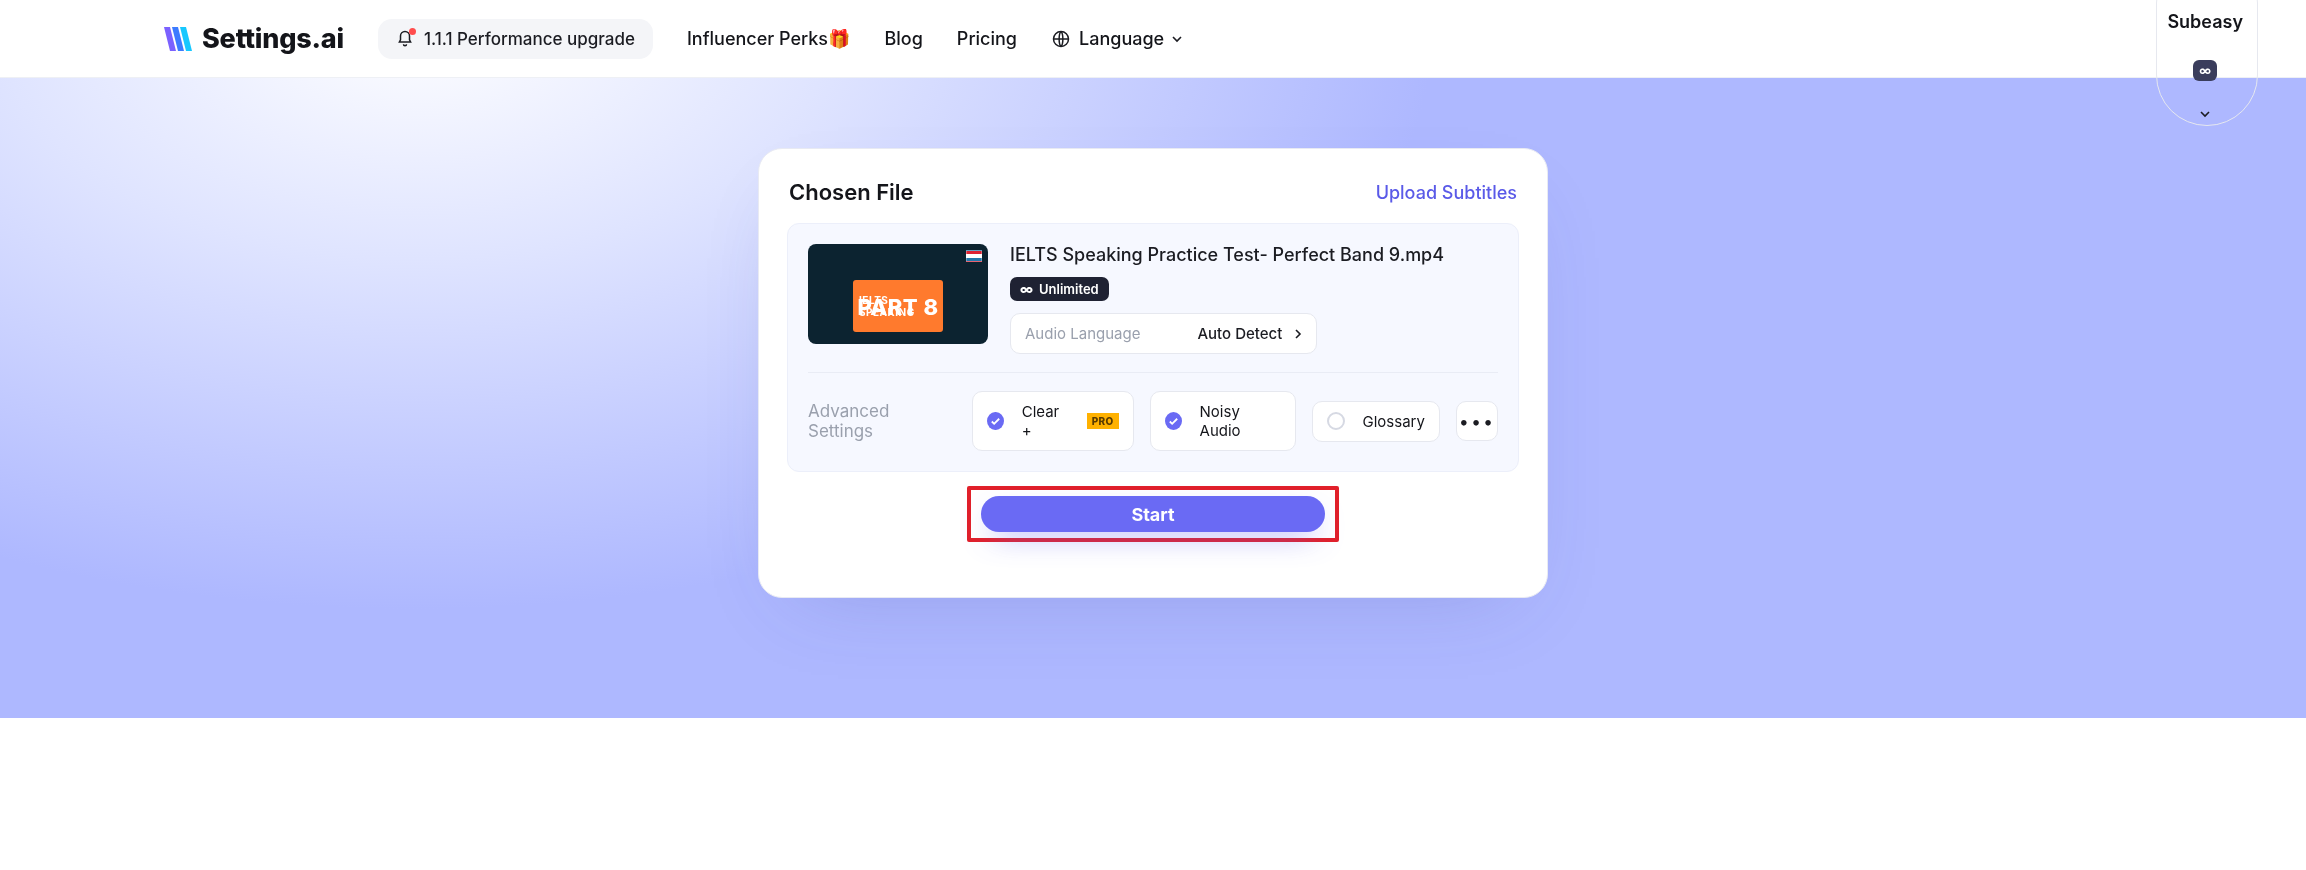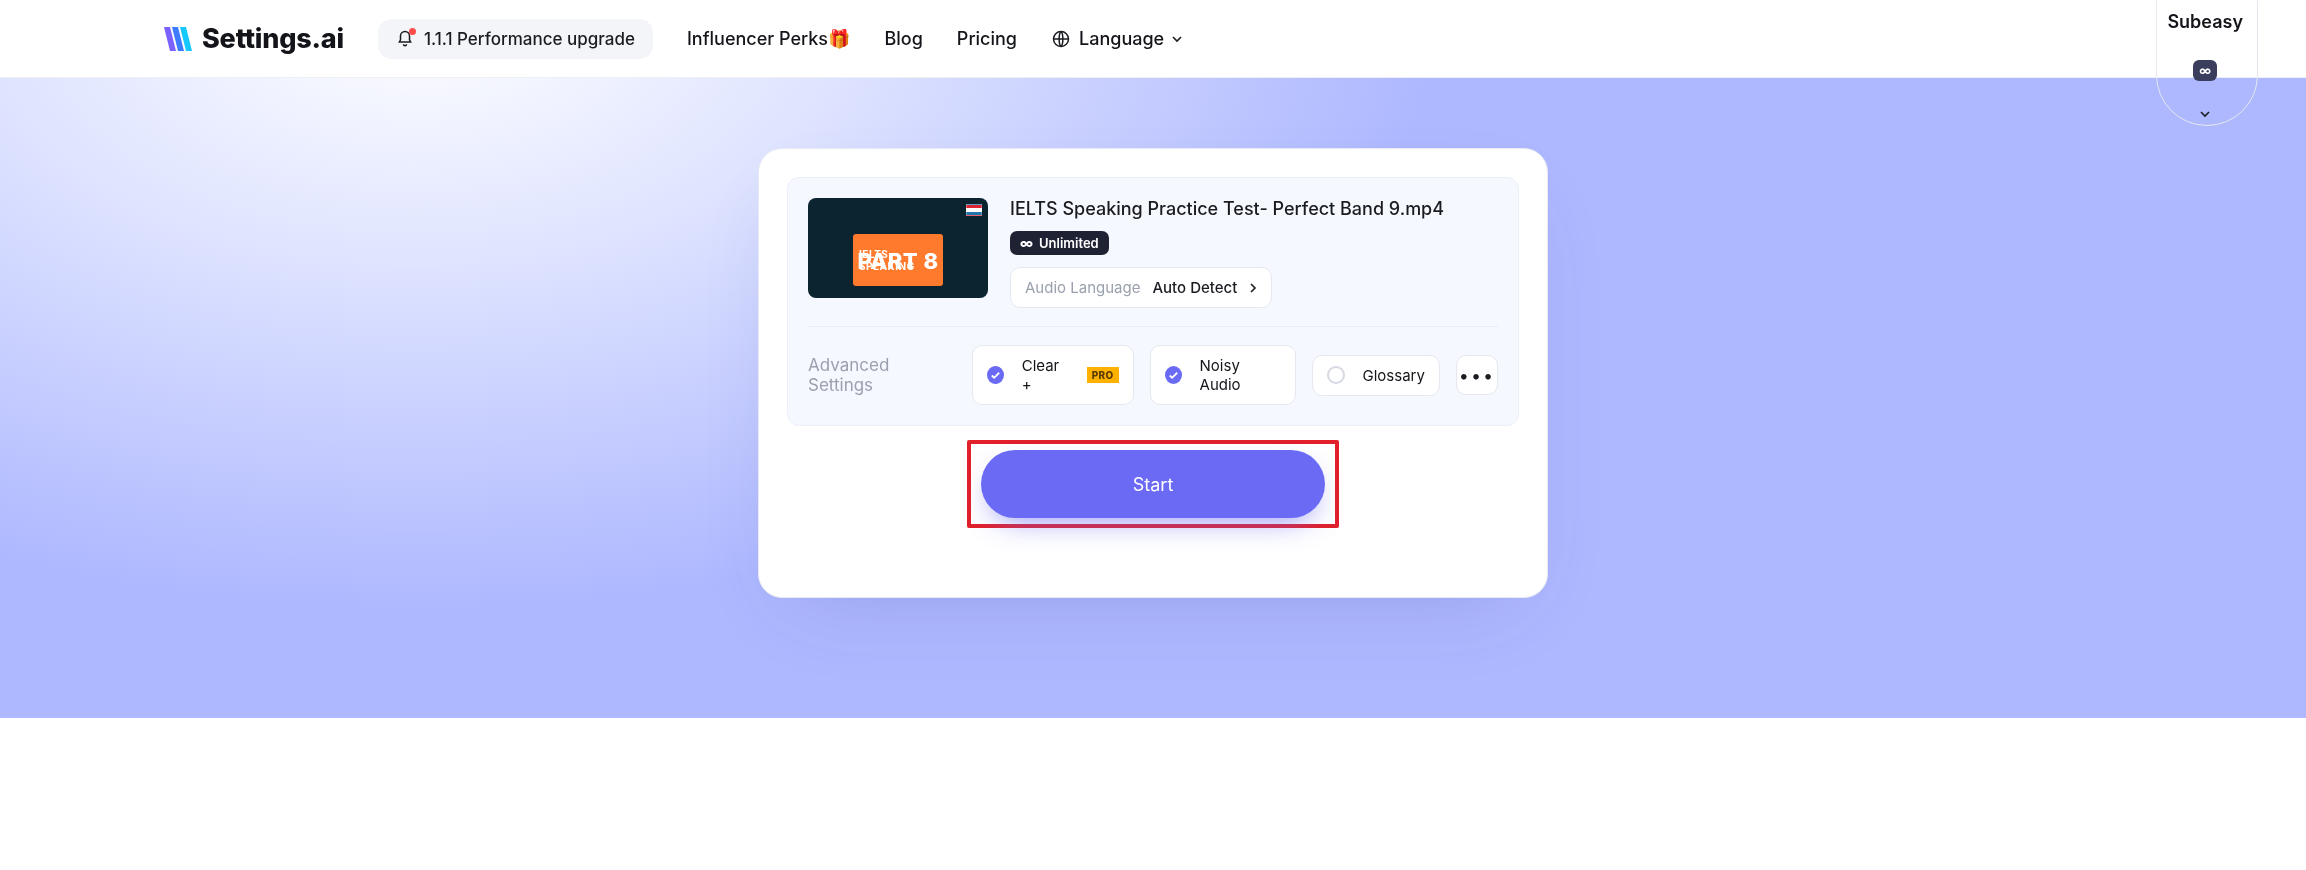"Chosen File" div.panel-head { html: none -> <div> <div>Chosen File</div> <div>Upload Subtitles</div> </div> }
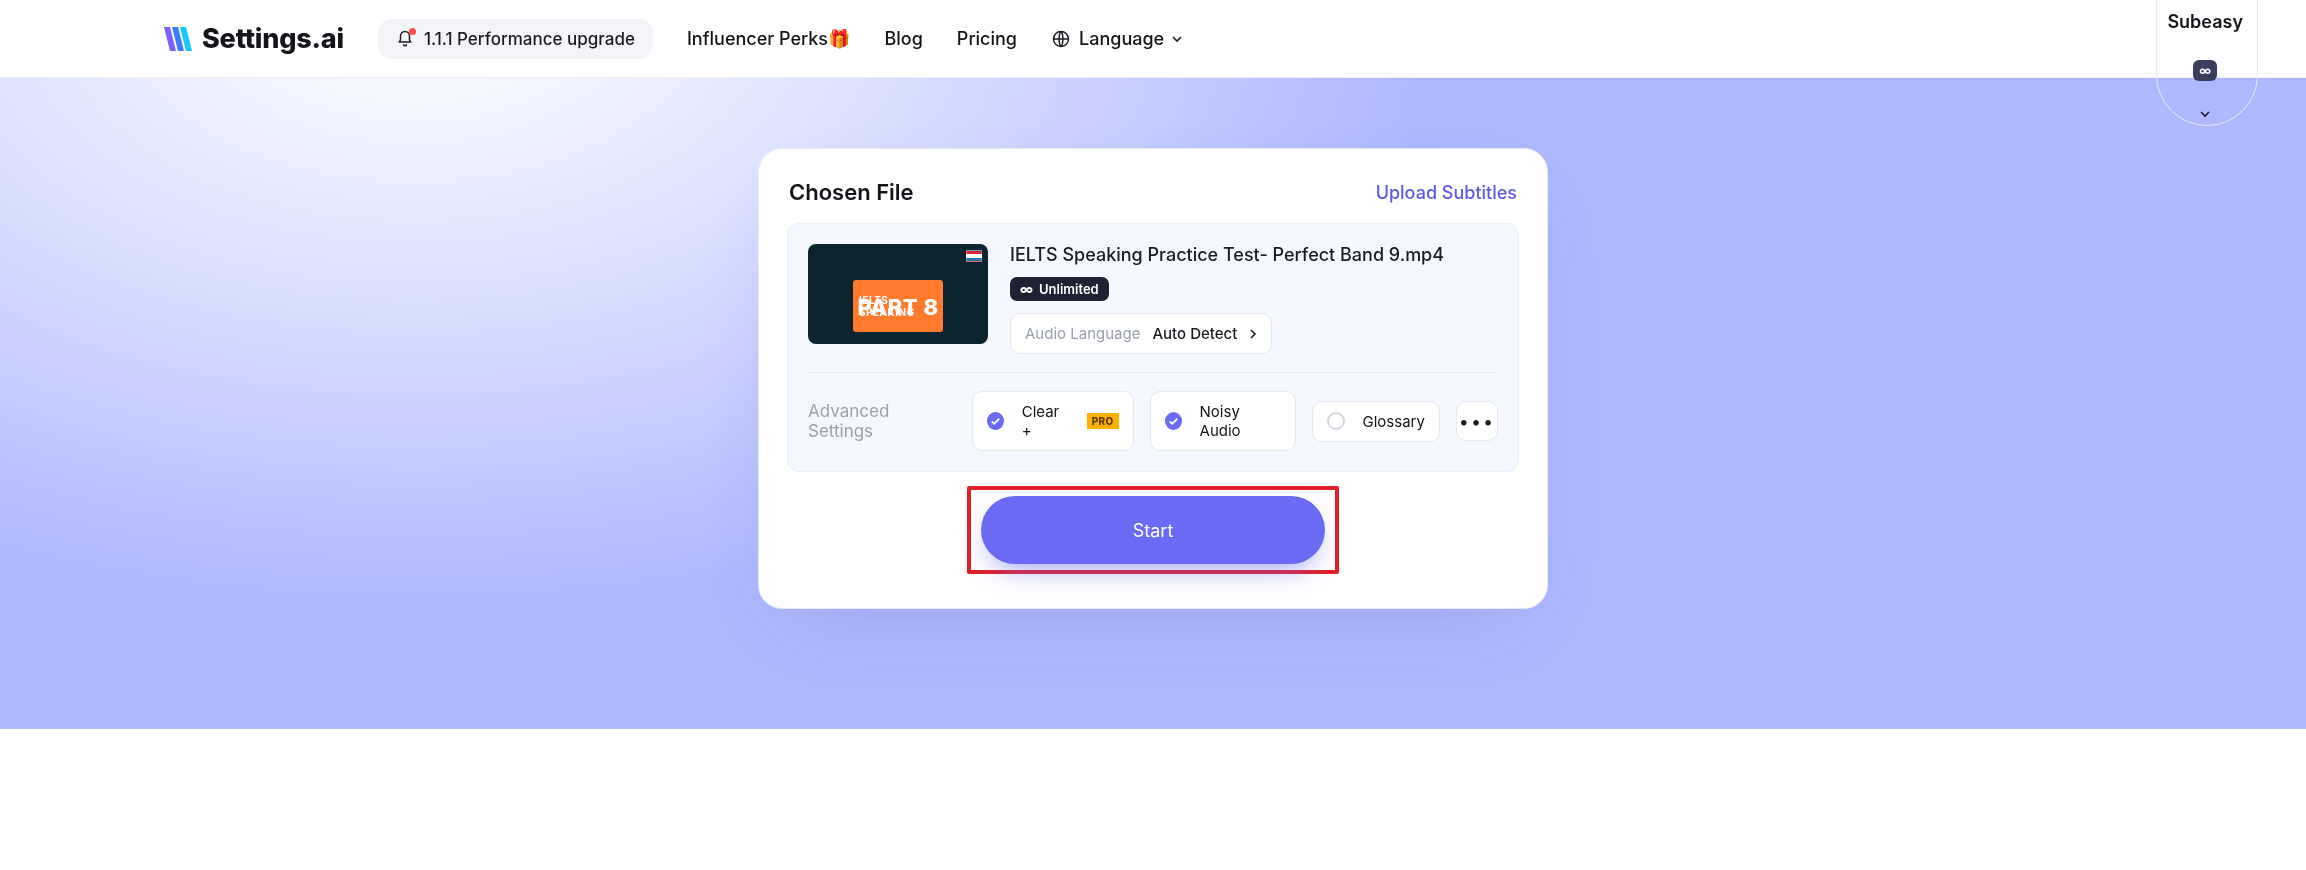"Auto Detect" .audio-lang .val { margin-left: none -> 45px }
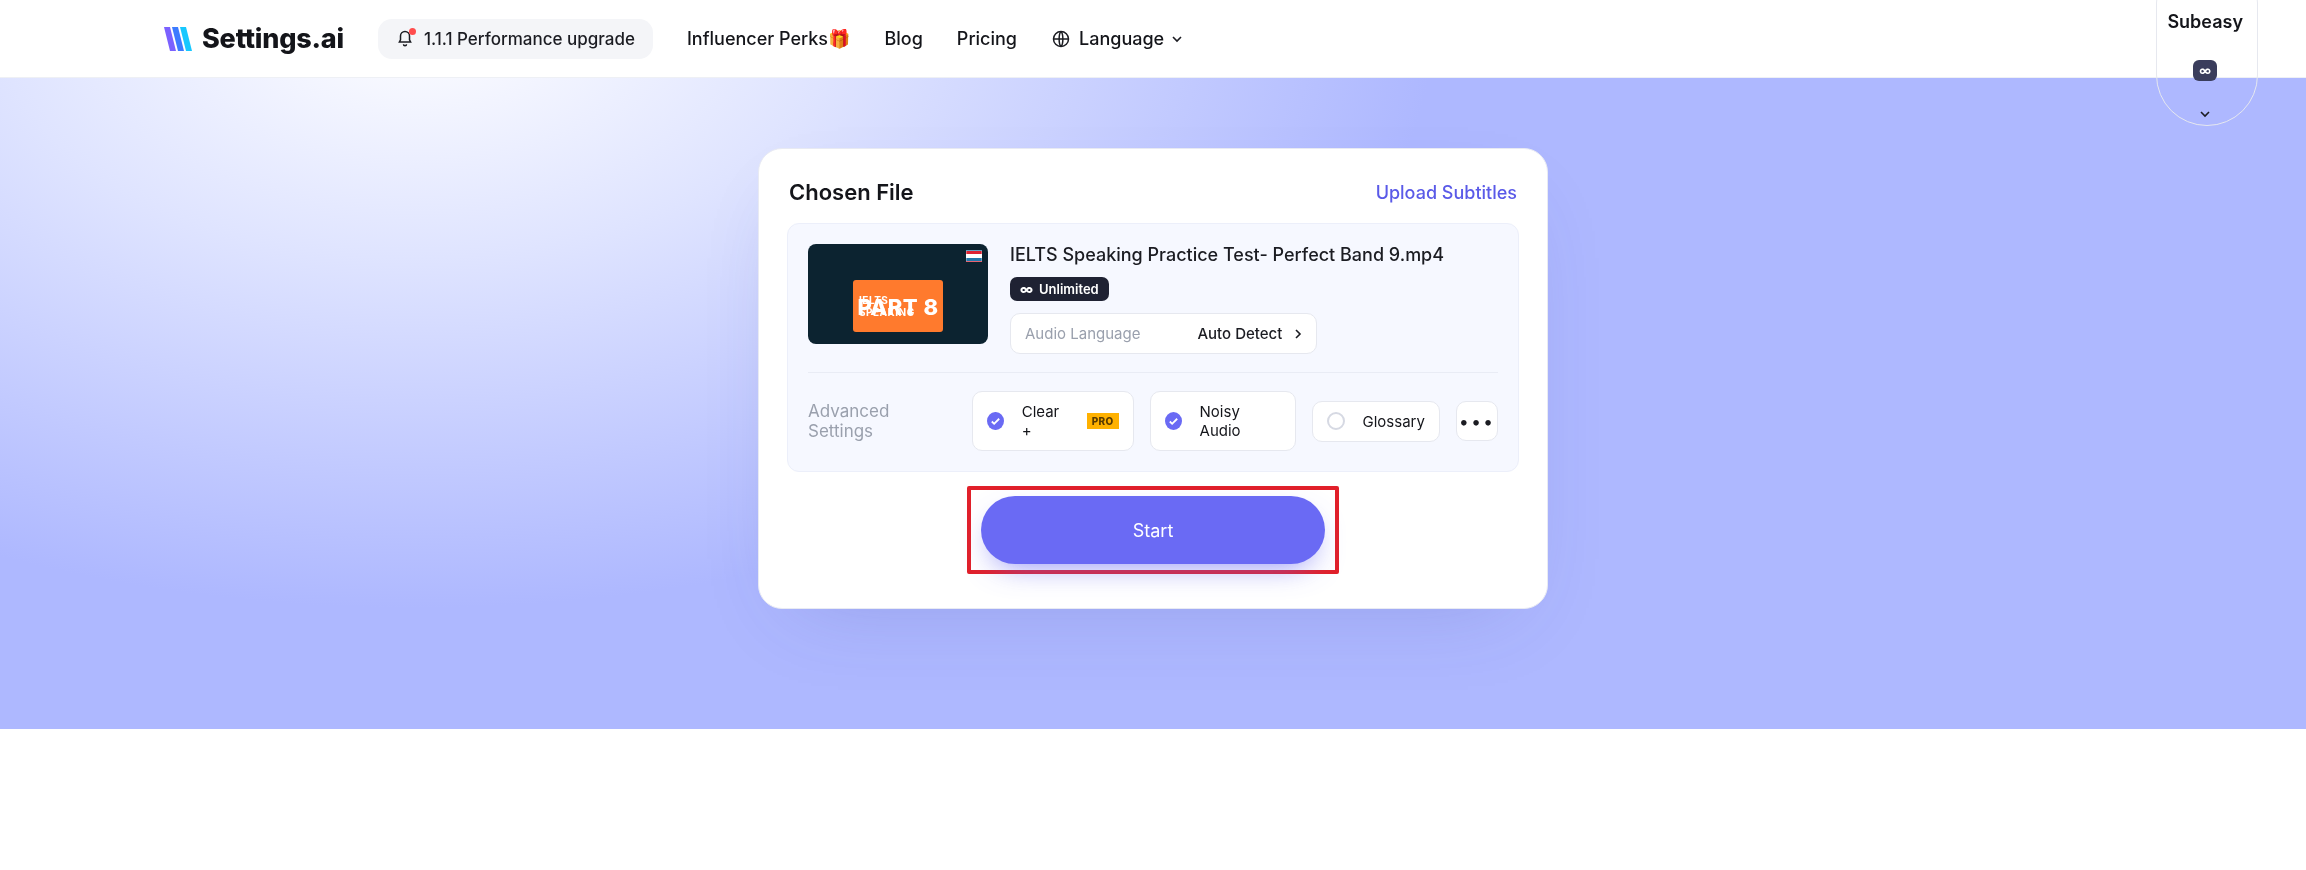"Start" .start-btn { font-weight: 400 -> 700; height: 68px -> 36px }
